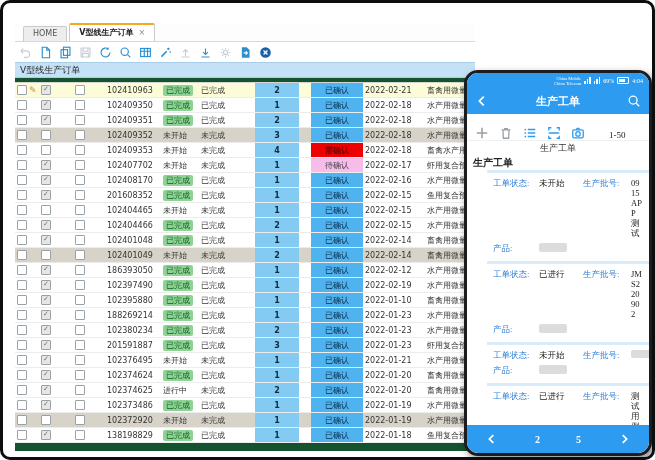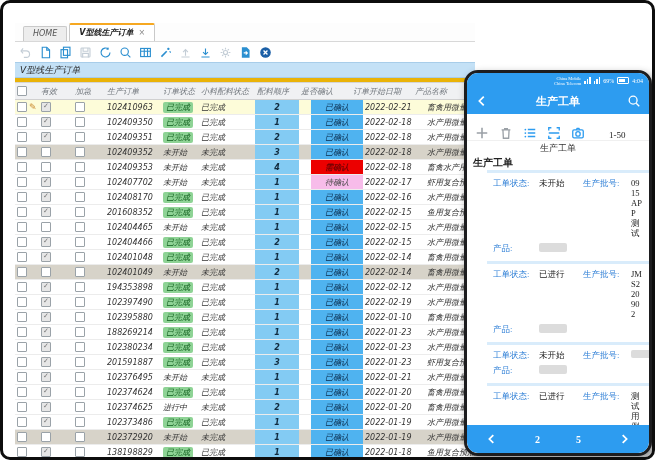"HOME" .app { background: #eab308 -> #14532d; font-style: italic -> none }
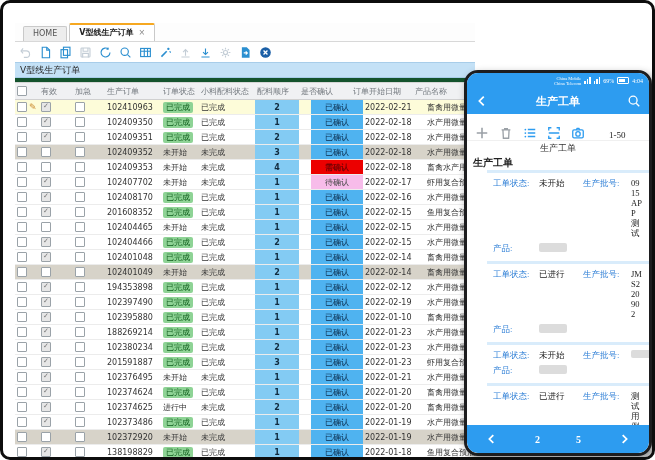"有效" div.thead { html: <div> <div> <span></span> </div> <div>有效</div> <div>加急</div> <div>生产订单</div> <div>订单状态</div> <div>小料配料状态</div> <div>配料顺序</div> <div>是否确认</div> <div>订单开始日期</div> <div>产品名称</div> </div> -> none }
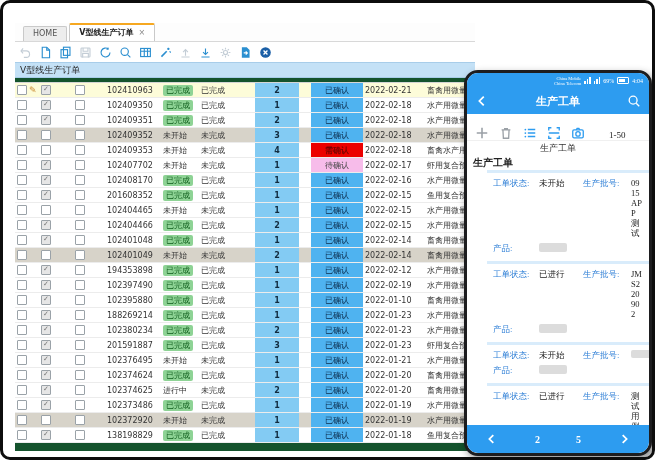"194353898" div.td { text: 194353898 -> 186393050 }
